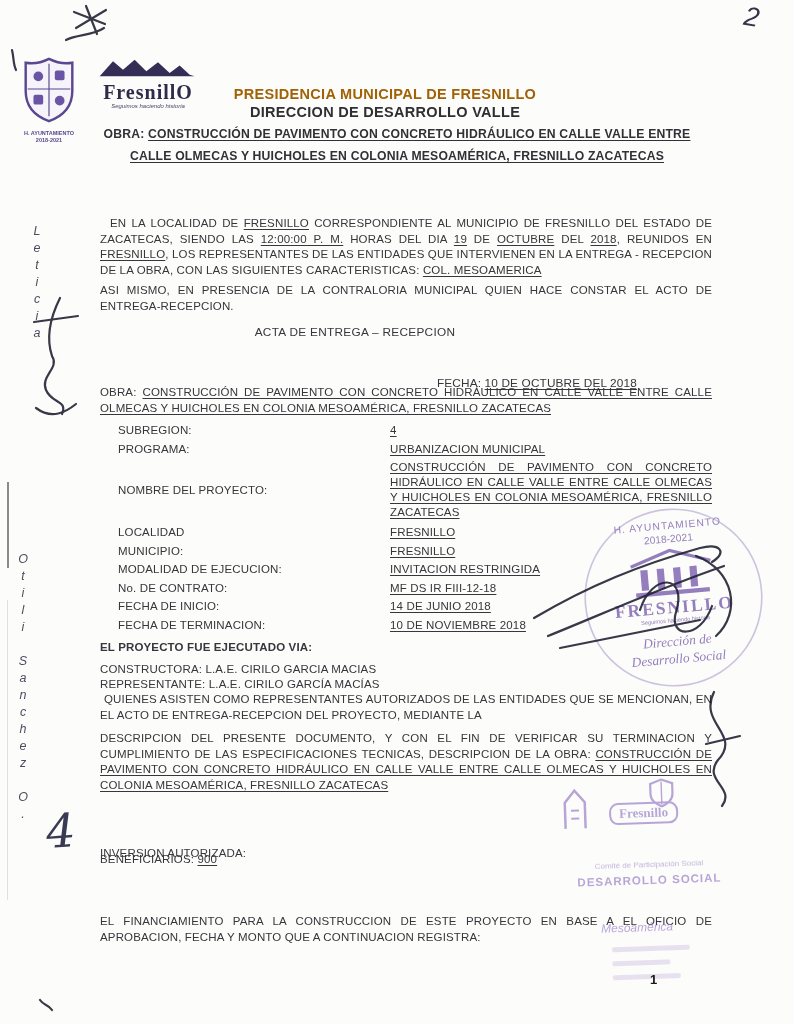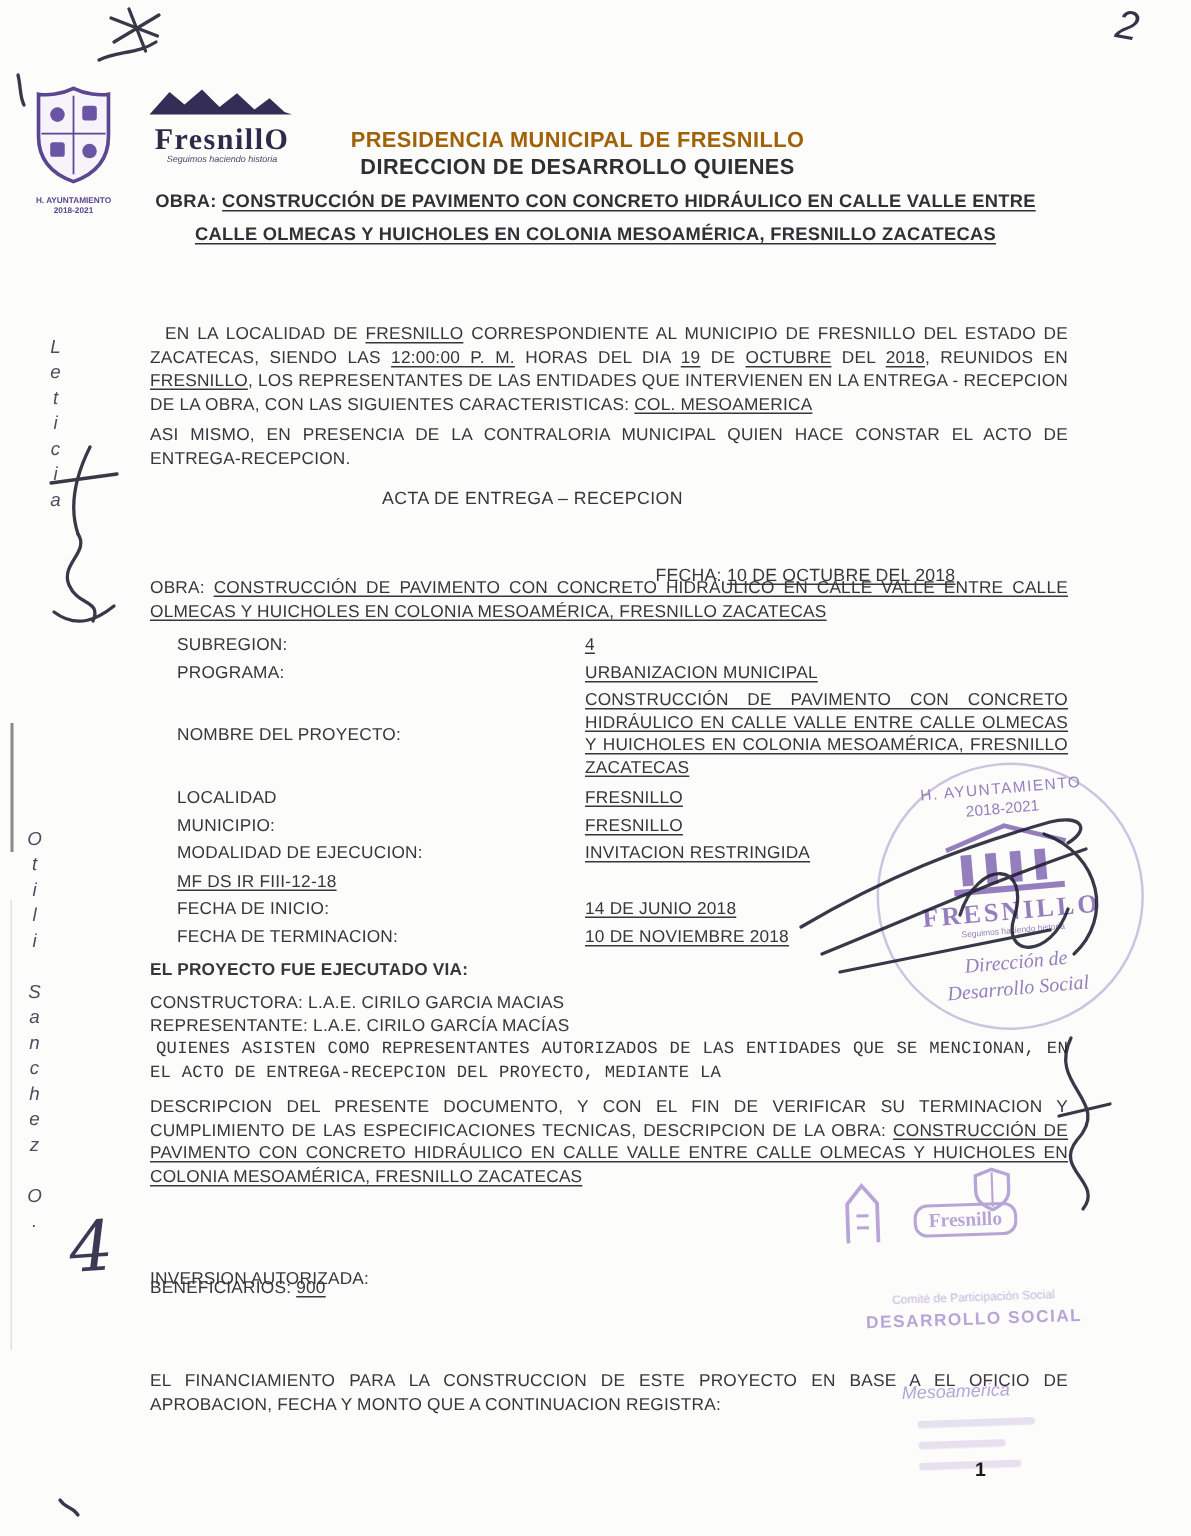"DIRECCION DE DESARROLLO QUIENES" div.abs { text: QUIENES -> VALLE }
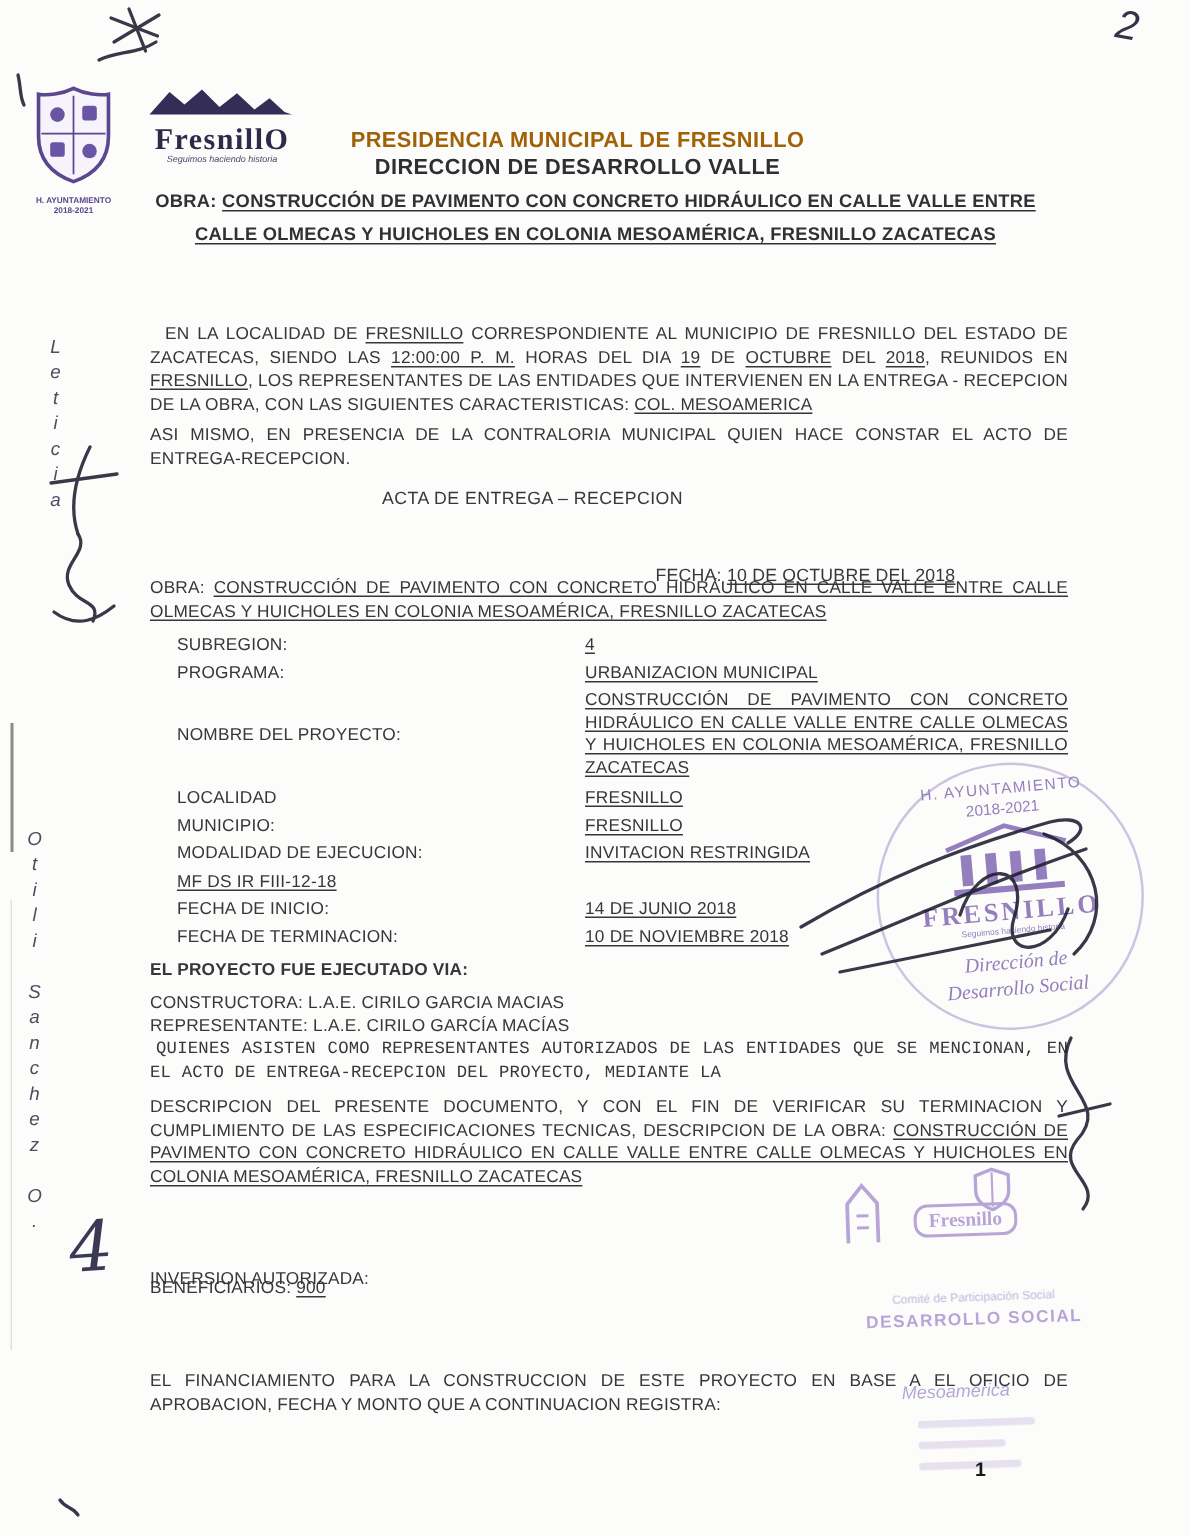"No. DE CONTRATO:" span.fl { html: none -> <span>No. DE CONTRATO:</span> }
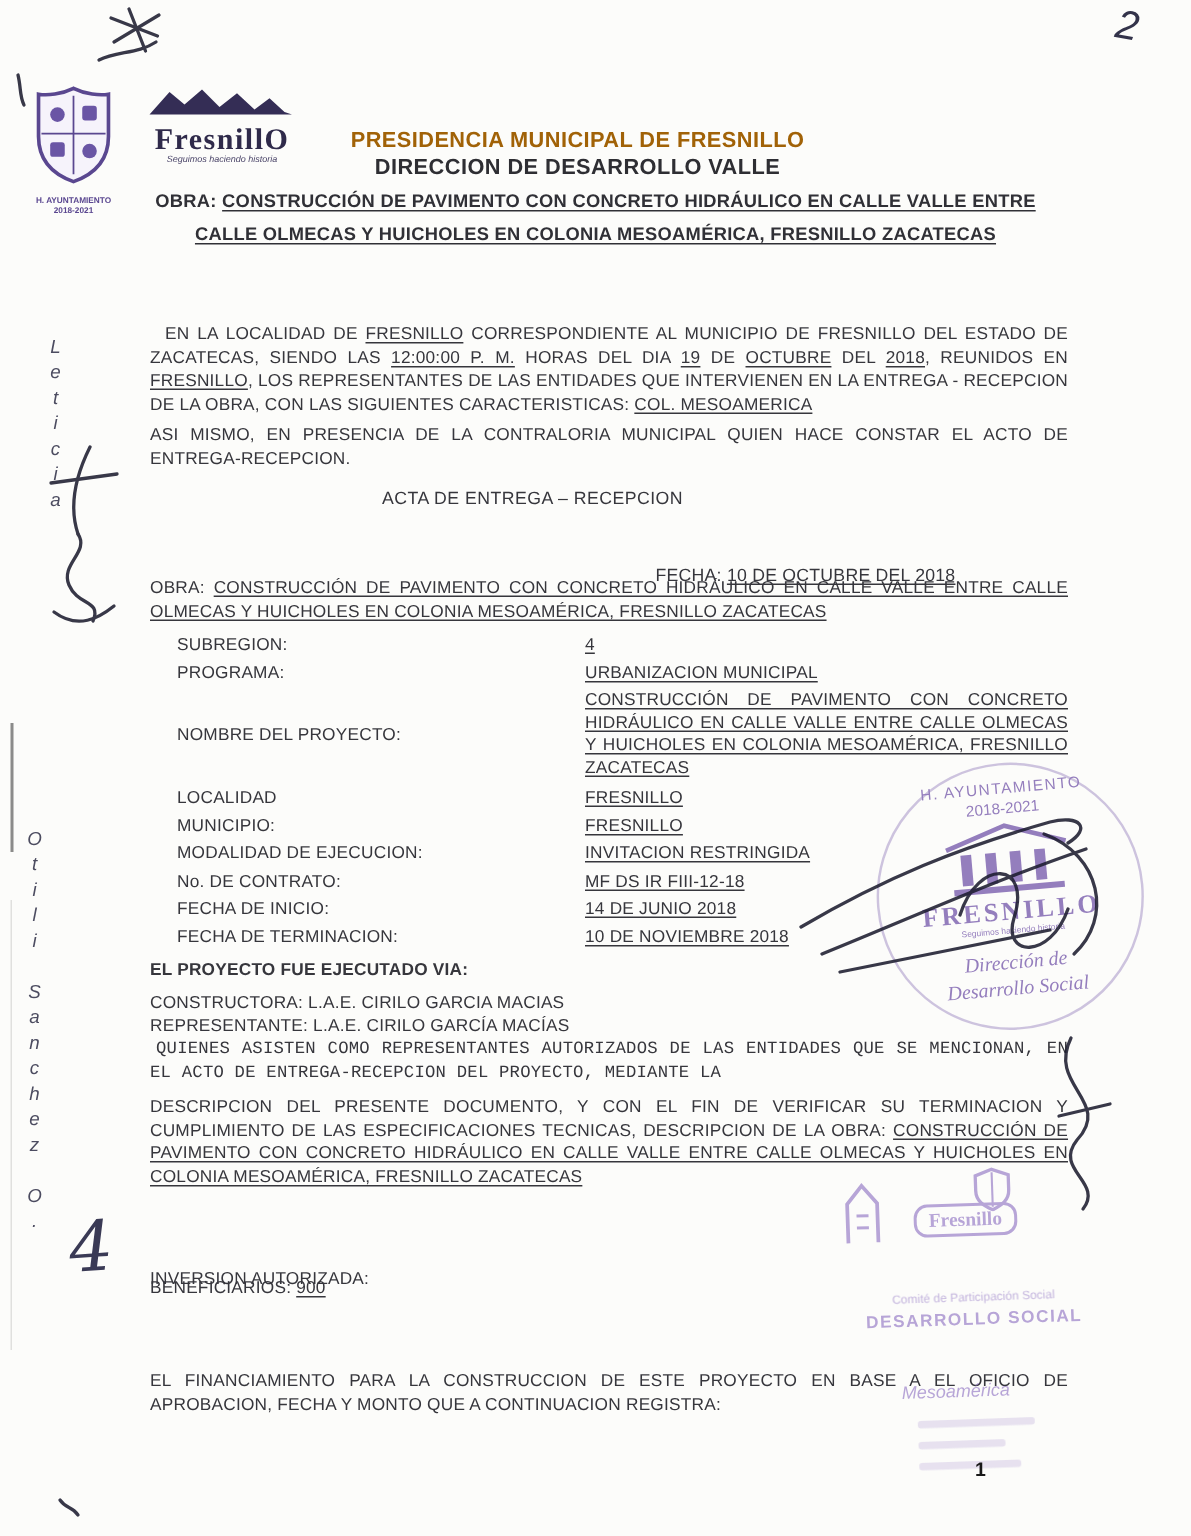"QUIENES ASISTEN COMO REPRESENTANTES" .quienes { font-family: Liberation Mono, monospace -> none }
